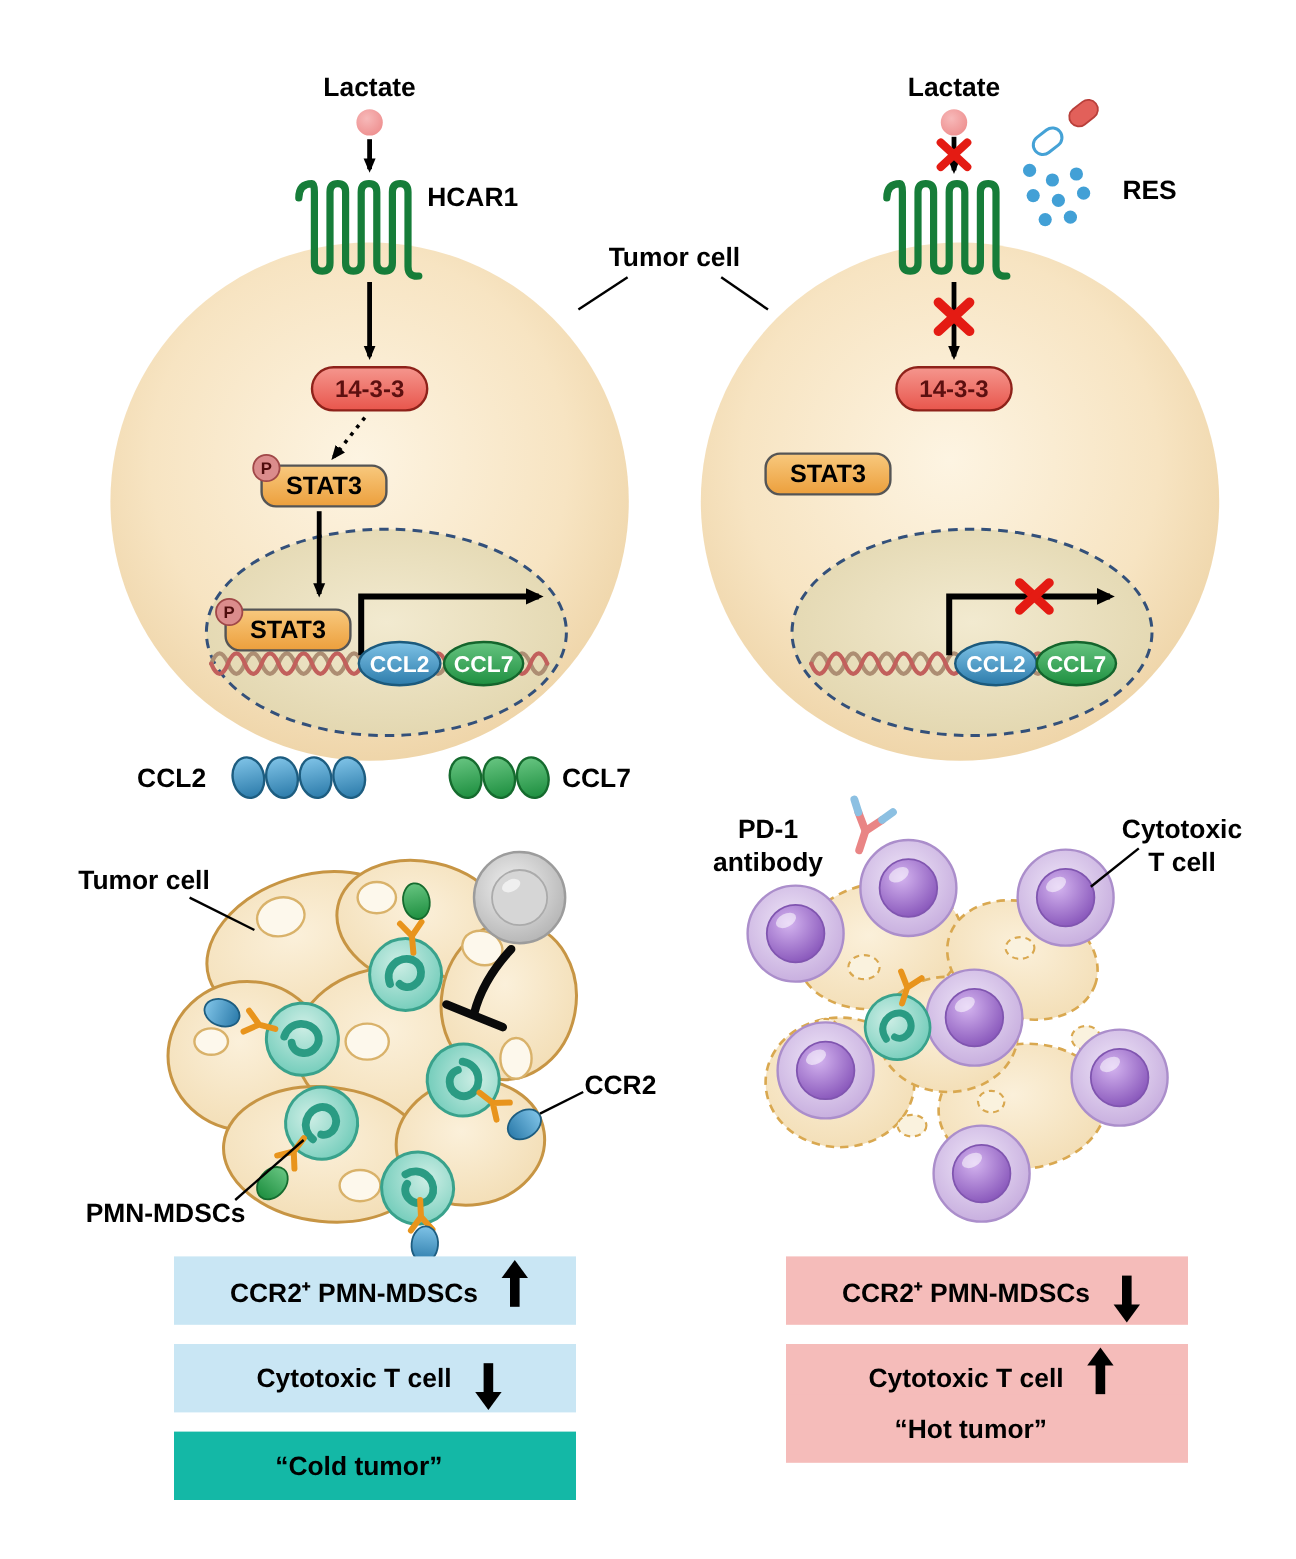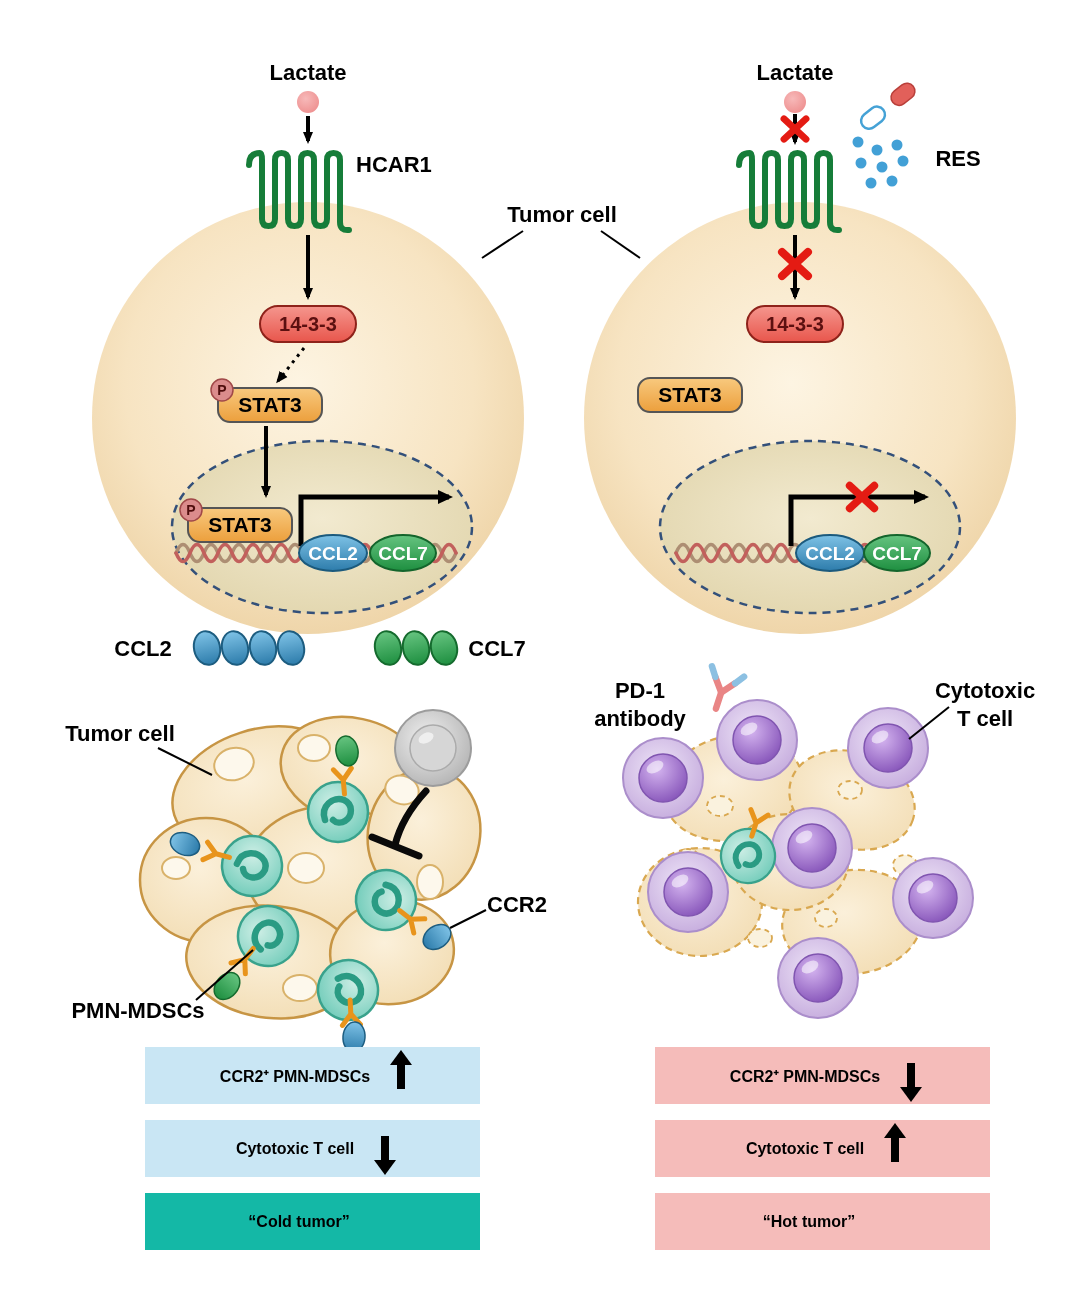"CCR2⁺ PMN-MDSCs" .box { font-size: 16px -> 22px }
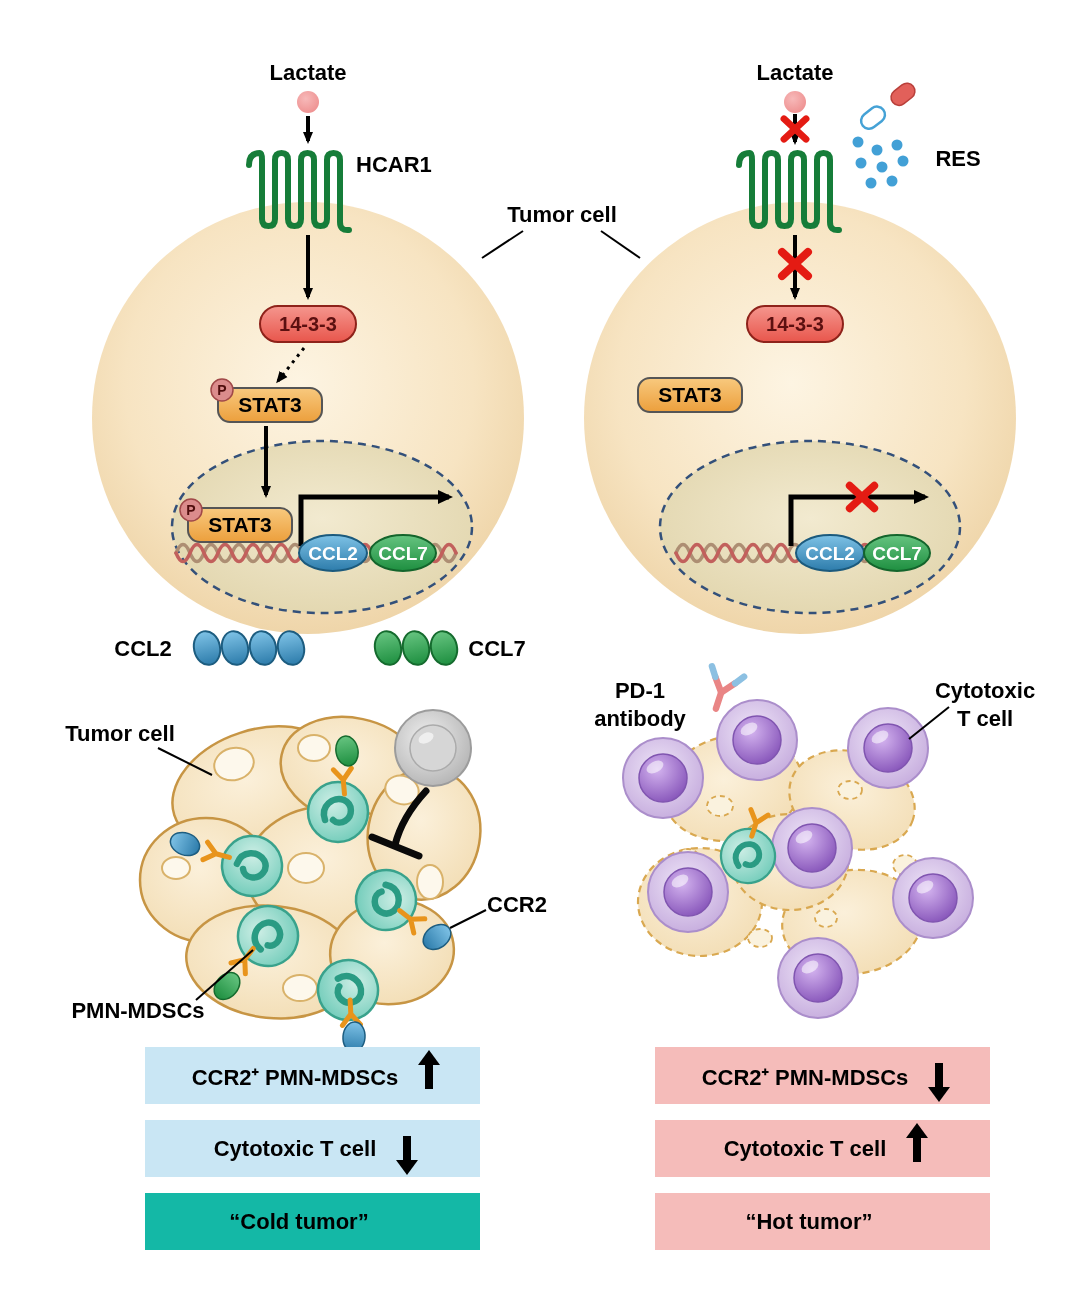"“Hot tumor”" div.box { top: 1193px -> 1162px }
